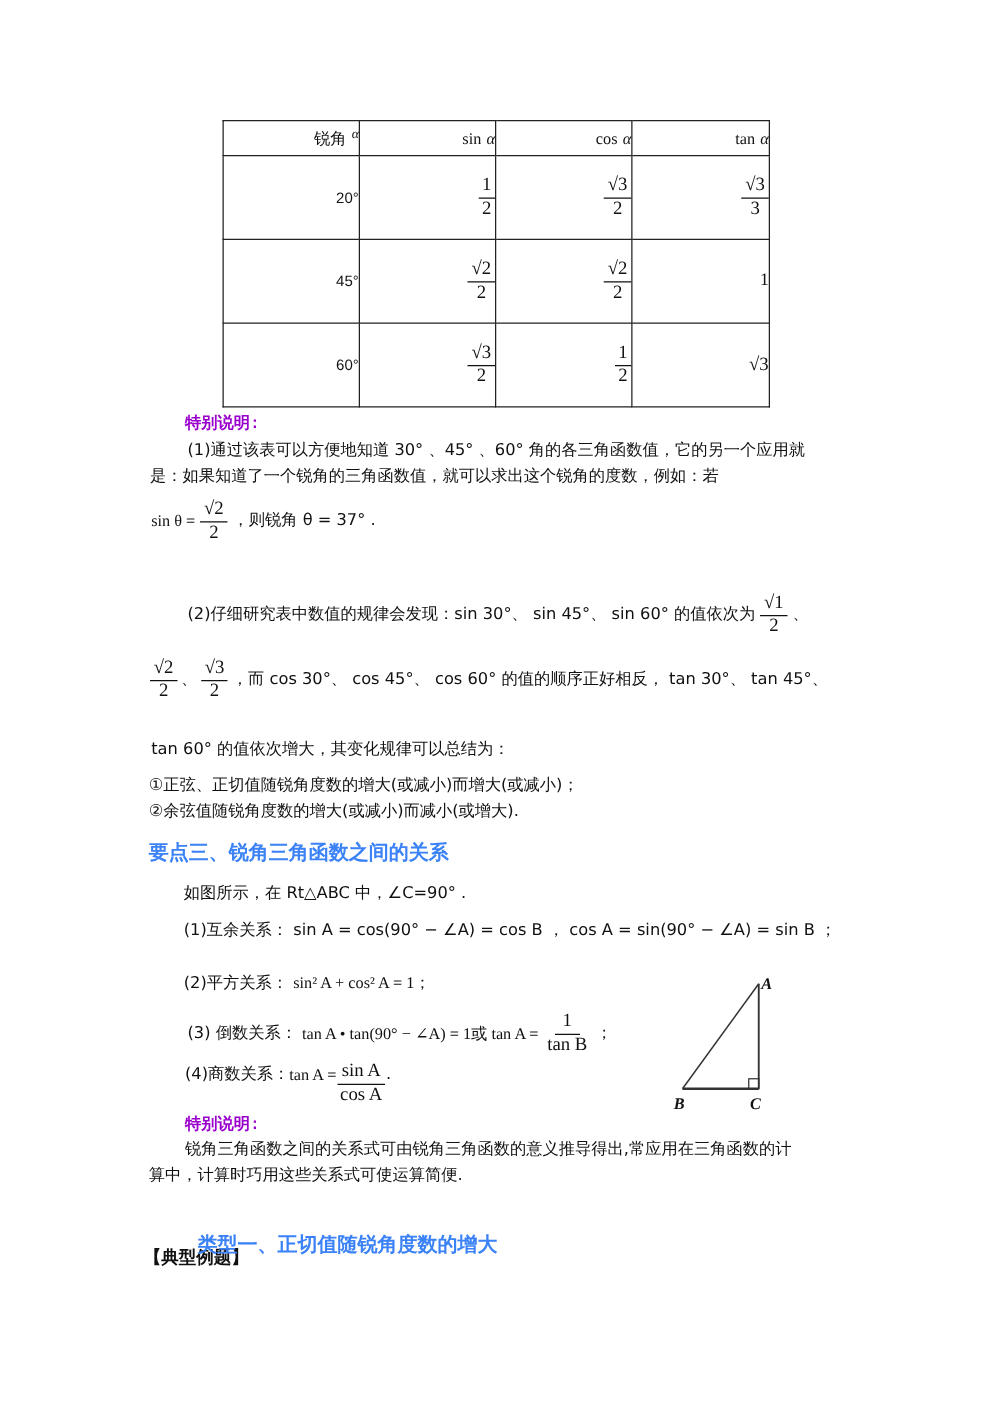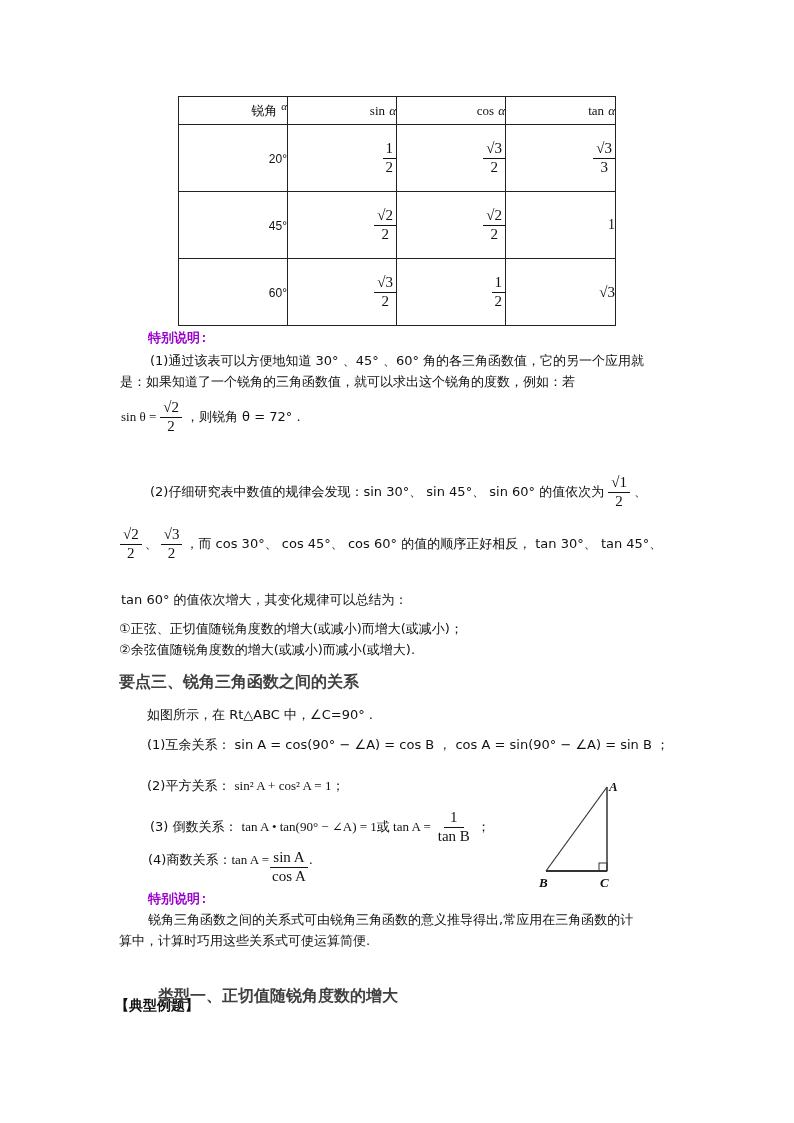"，则锐角 θ = 72° ." span { text: 72 -> 37 }
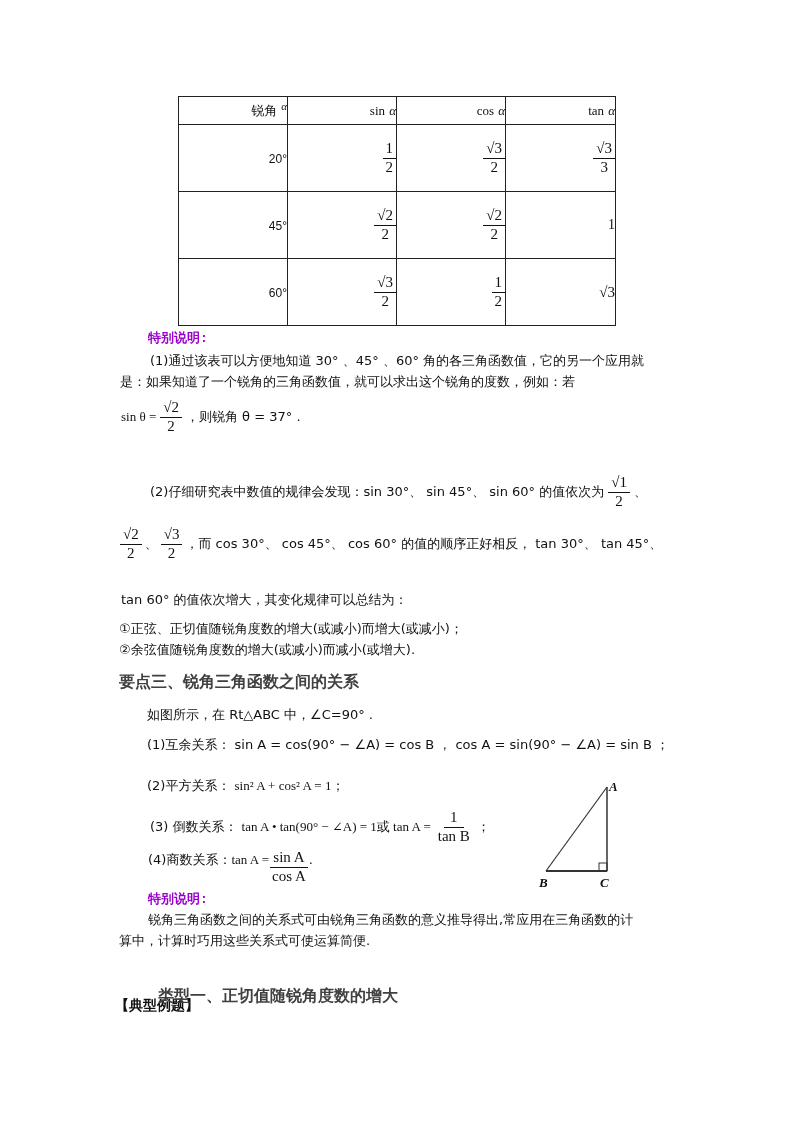"要点三、锐角三角函数之间的关系" .heading { color: #404040 -> #3b82f6 }
